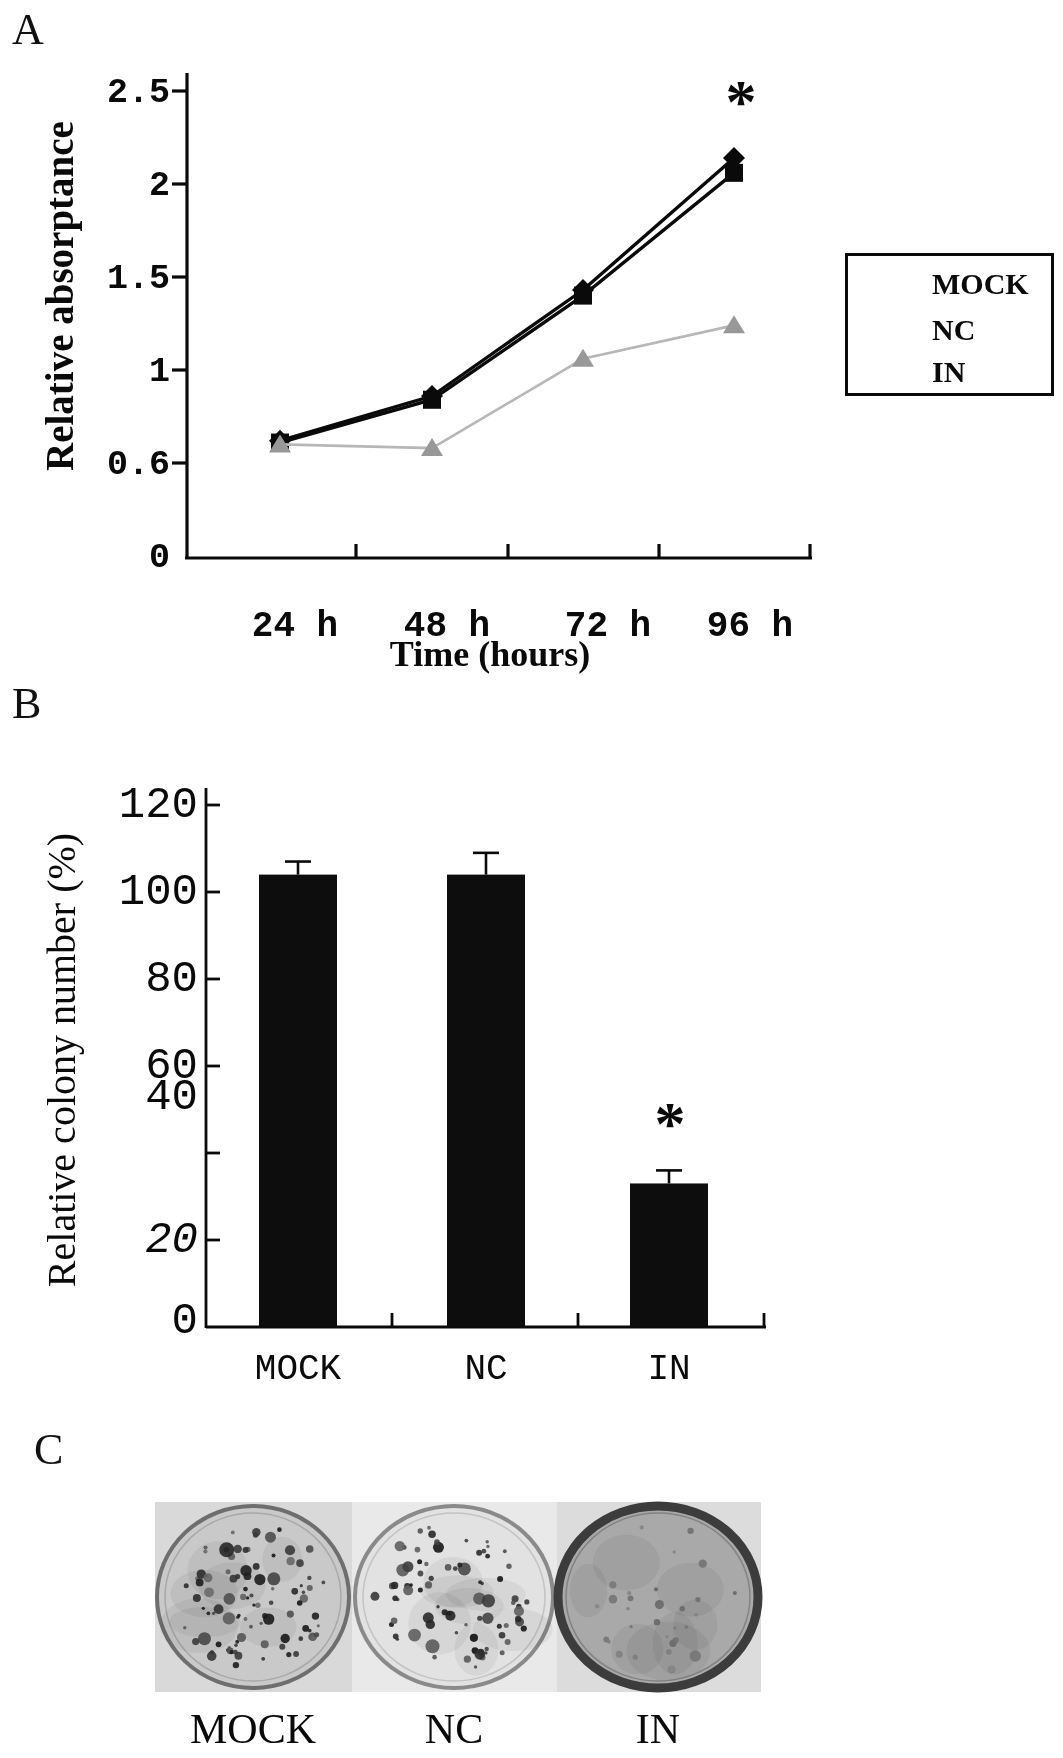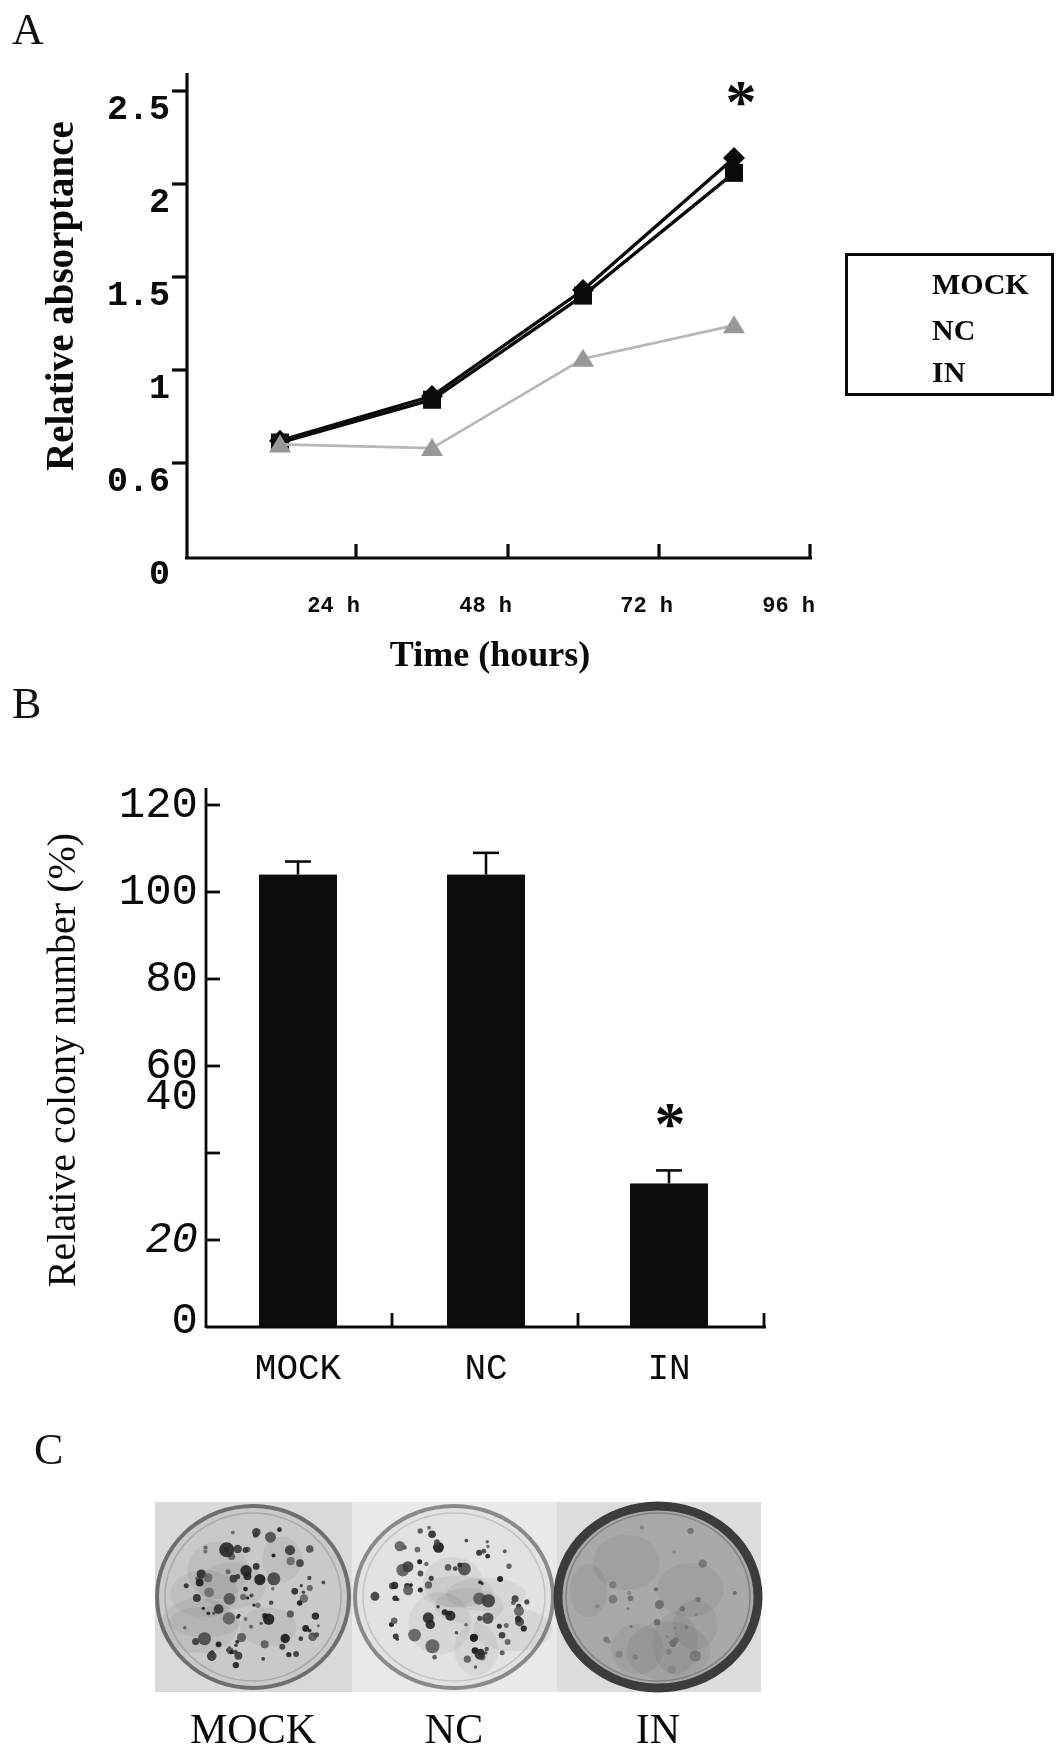"2.5" .tickA { margin-top: 17px -> none }
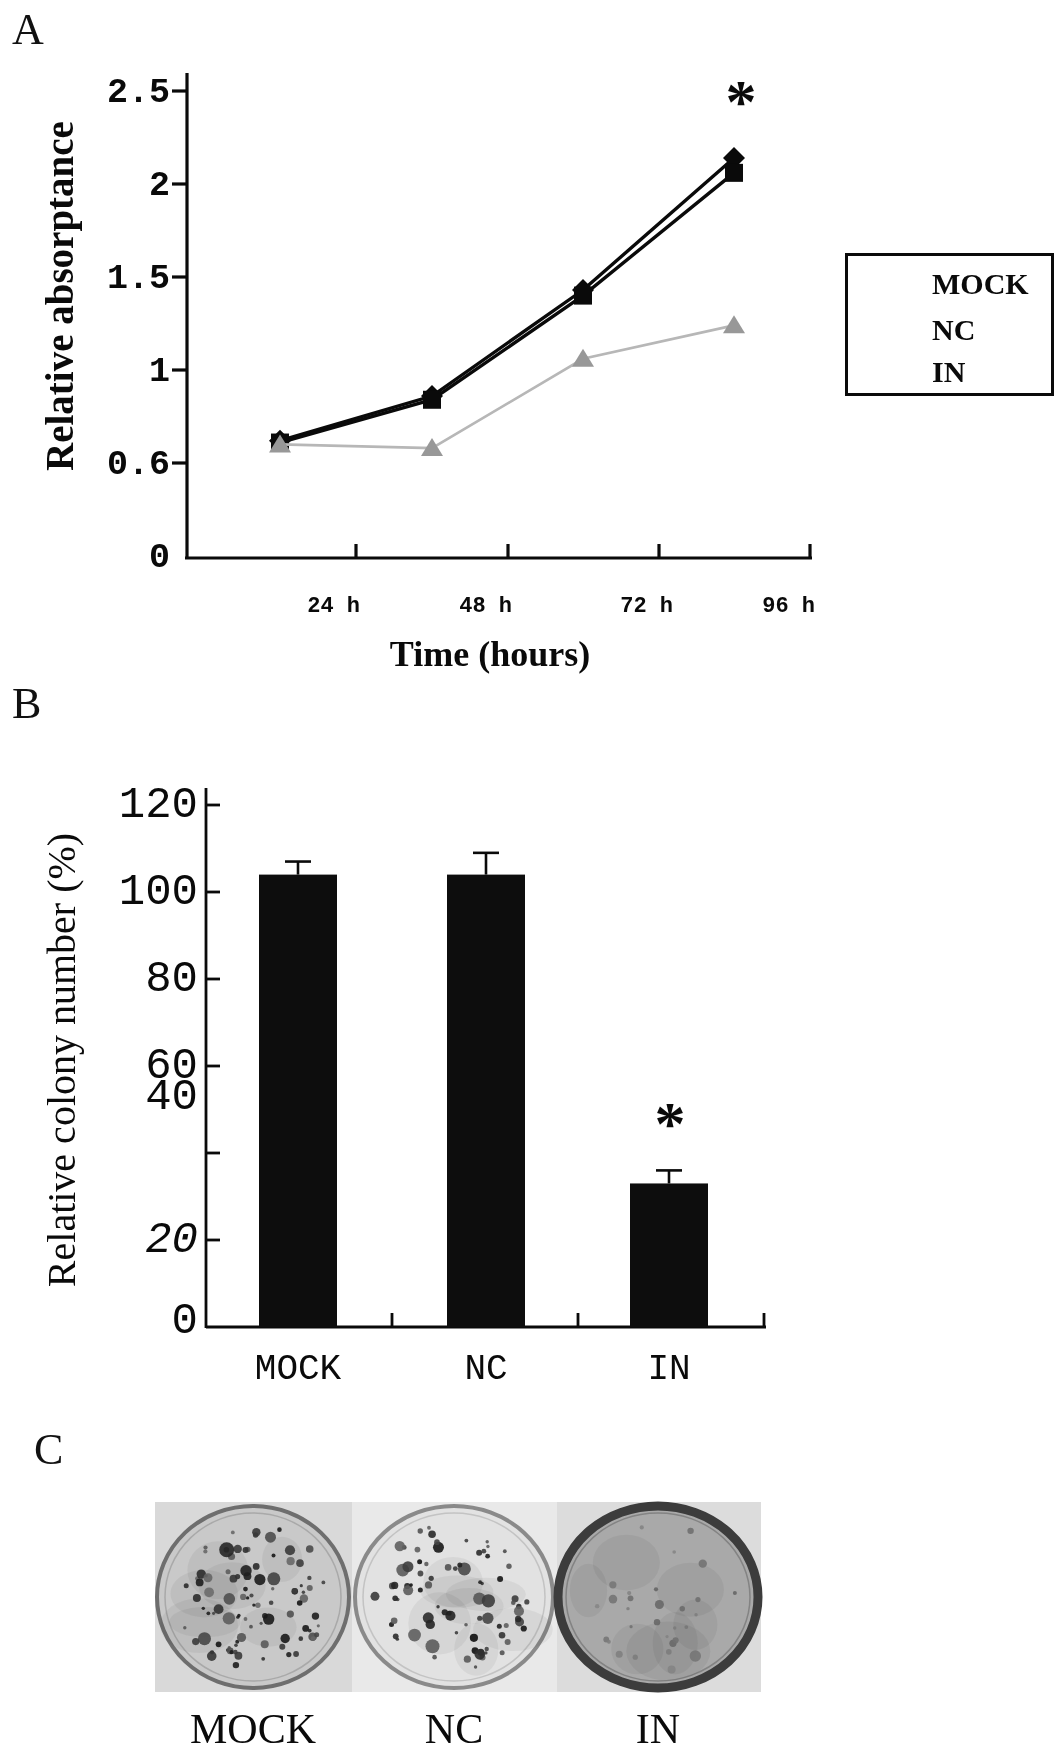"24 h" .catA { font-size: 22px -> 36px; margin-top: none -> 12px; text-align: right -> center }
